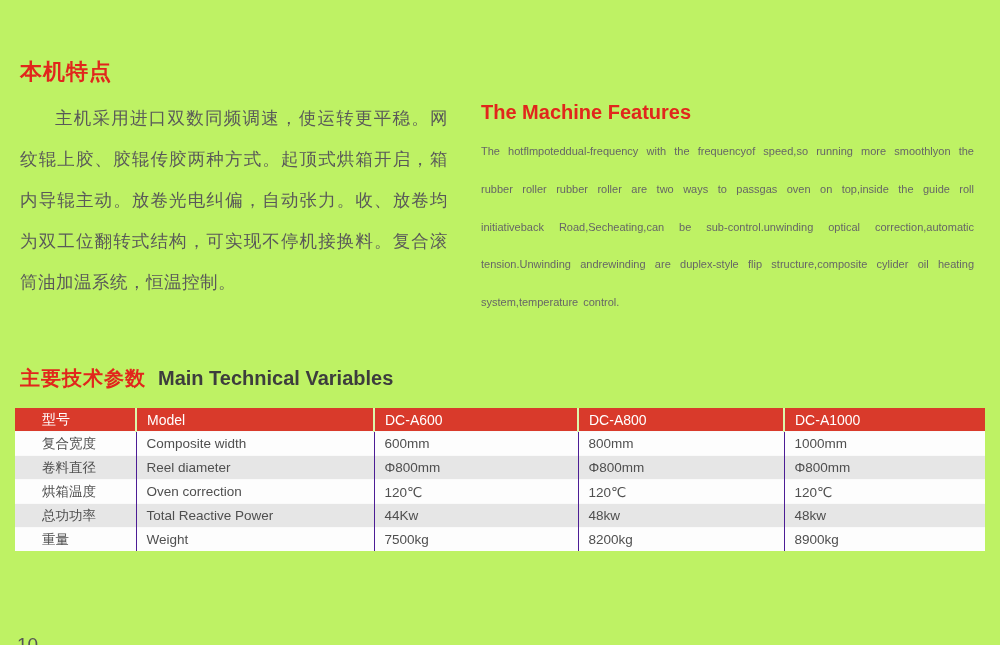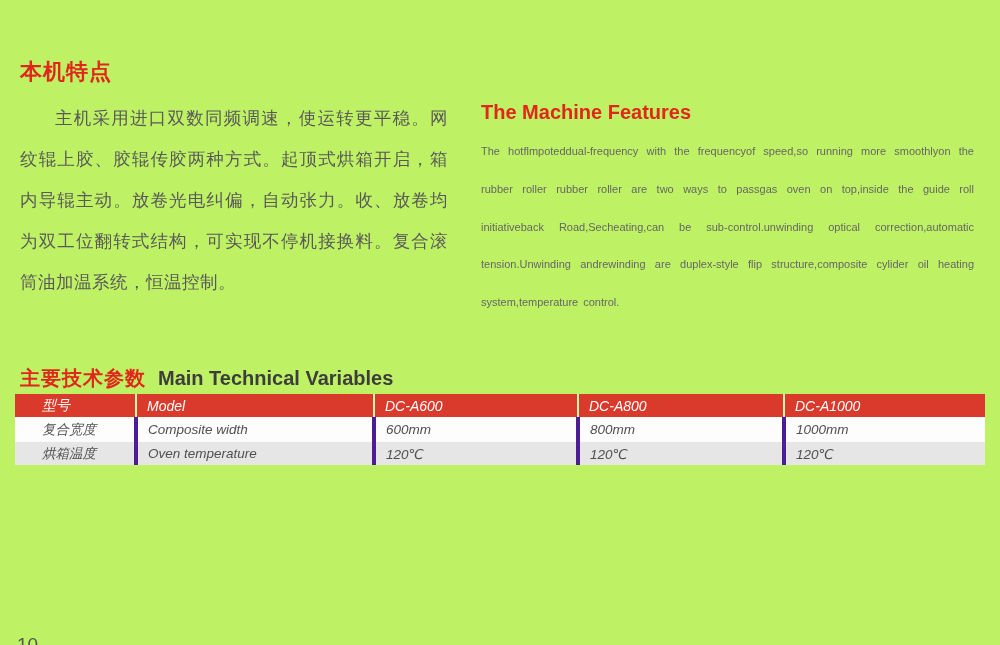"型号" table.spec { font-style: italic -> none; top: 394px -> 408px }
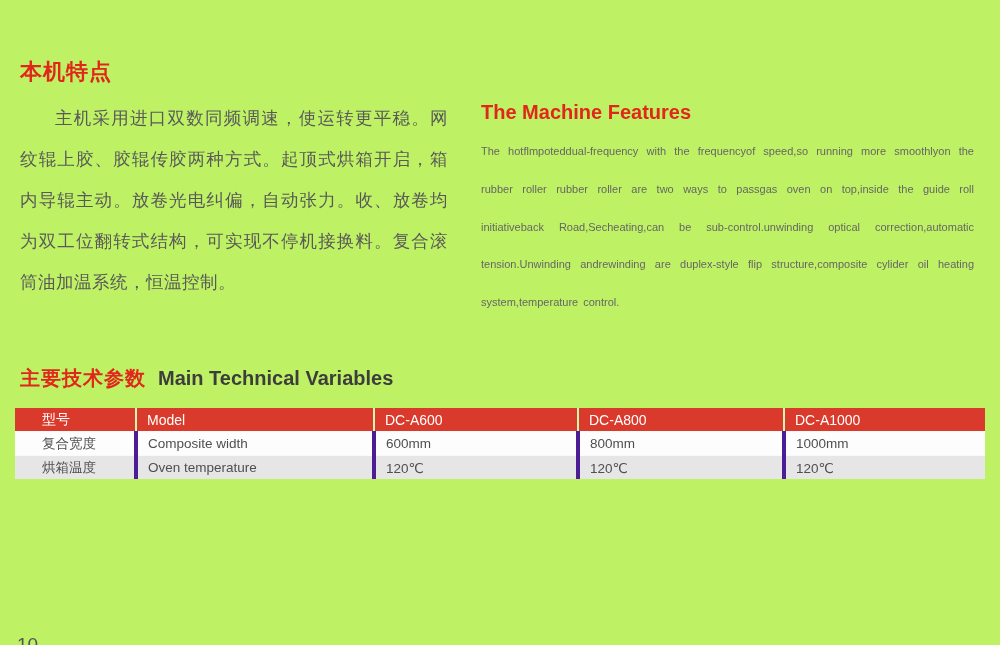"Composite width" table.spec tbody td + td { border-left: 4px solid #4c1d95 -> 1px solid #4c1d95 }
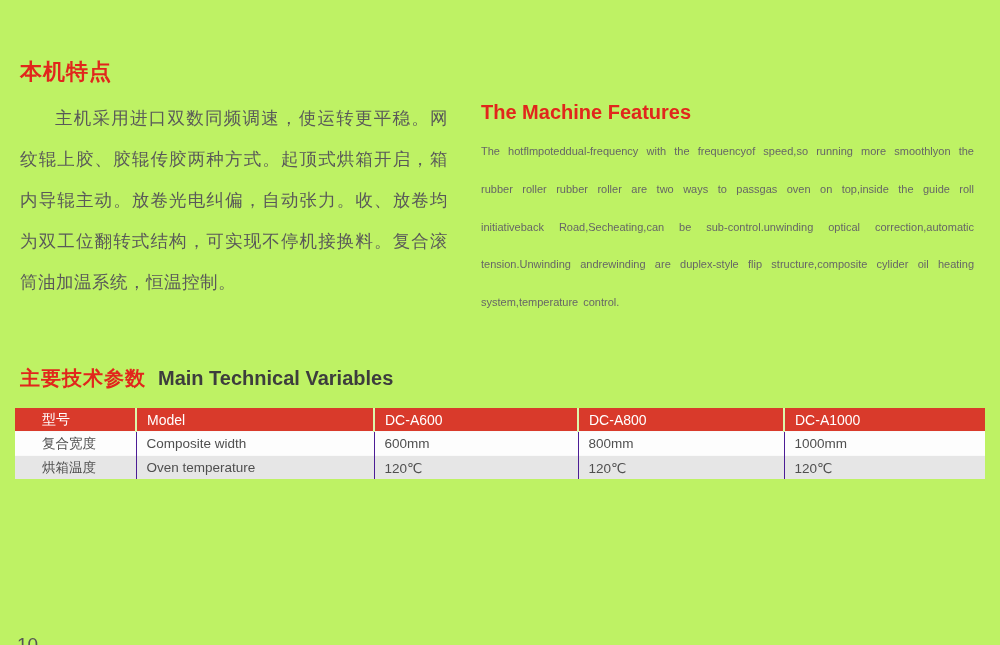"卷料直径" tr { html: none -> <tr> <td>卷料直径</td> <td>Reel diameter</td> <td>Φ800mm</td> <td>Φ800mm</td> <td>Φ800mm</td> </tr> }
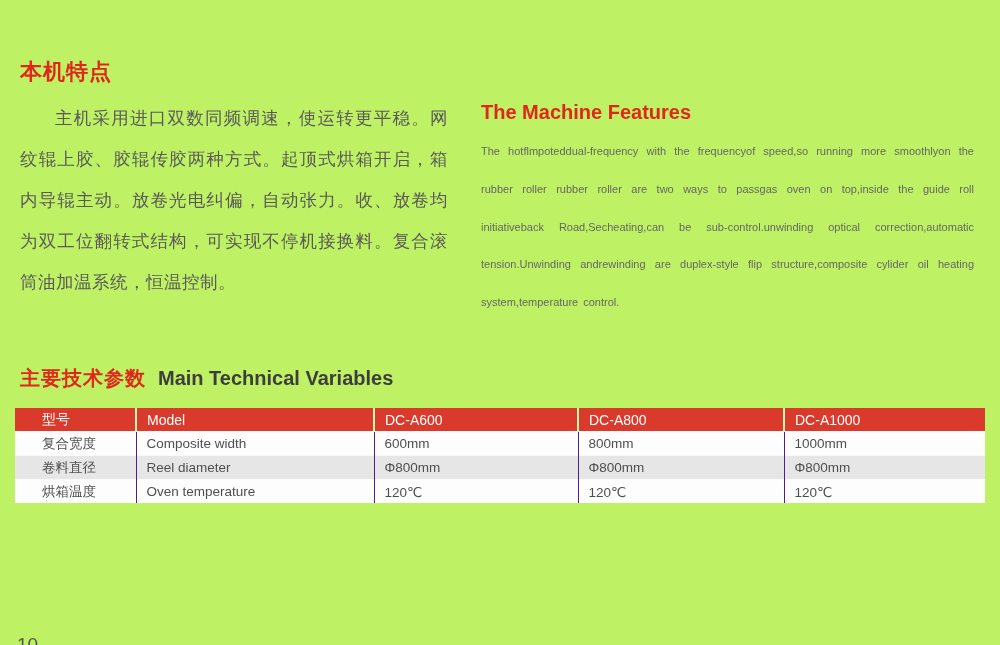"Oven temperature" td { text: temperature -> correction }
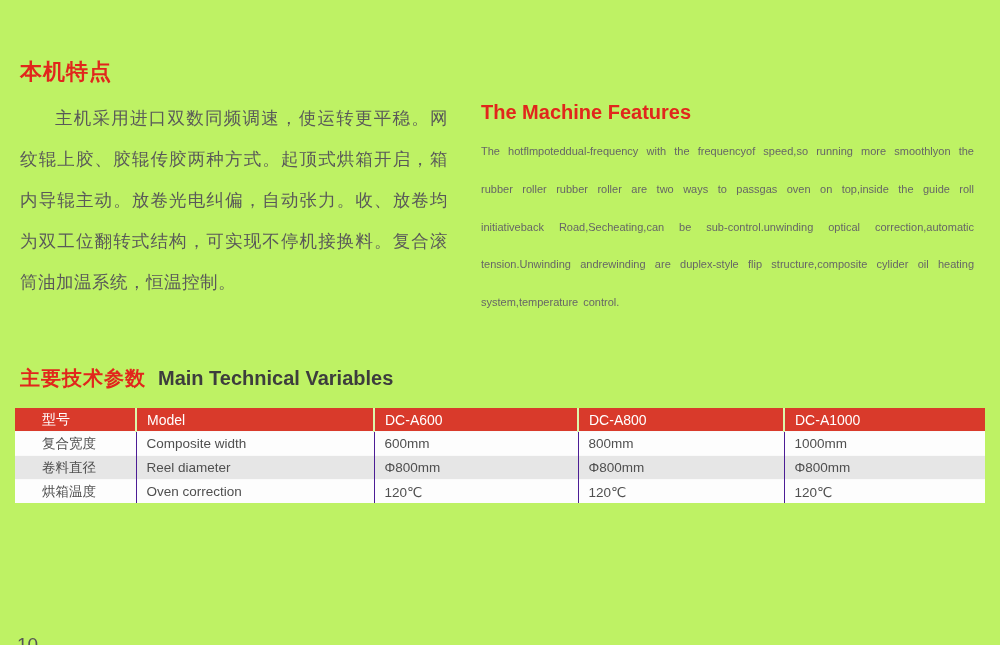"总功功率" tr { html: none -> <tr> <td>总功功率</td> <td>Total Reactive Power</td> <td>44Kw</td> <td>48kw</td> <td>48kw</td> </tr> }
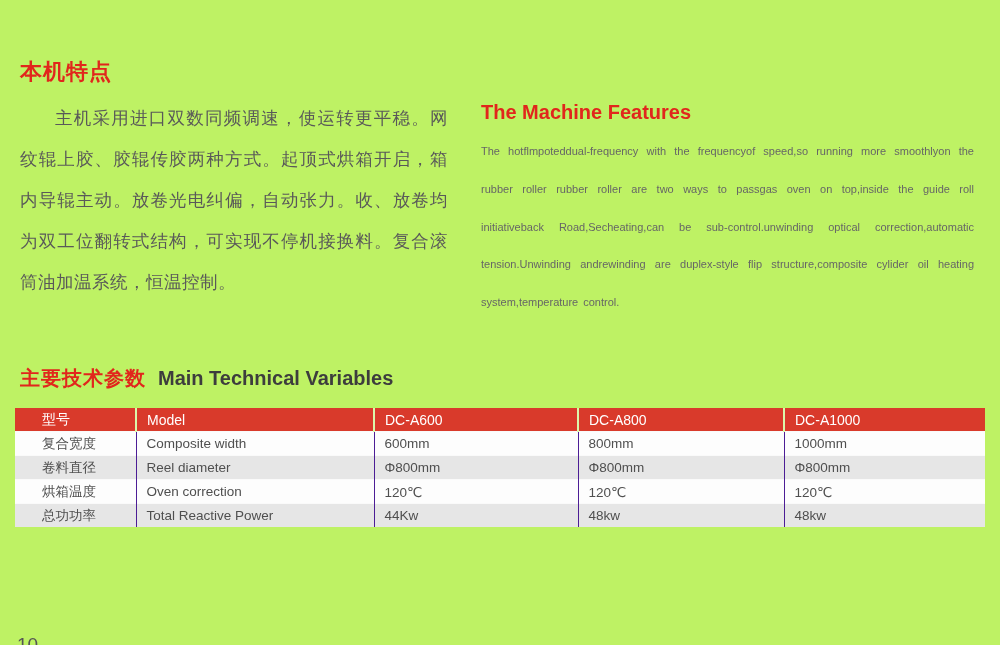"重量" tr { html: none -> <tr> <td>重量</td> <td>Weight</td> <td>7500kg</td> <td>8200kg</td> <td>8900kg</td> </tr> }
